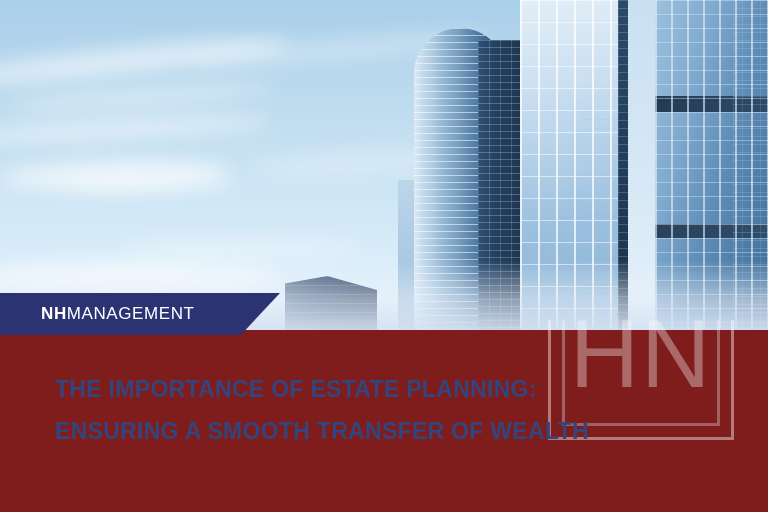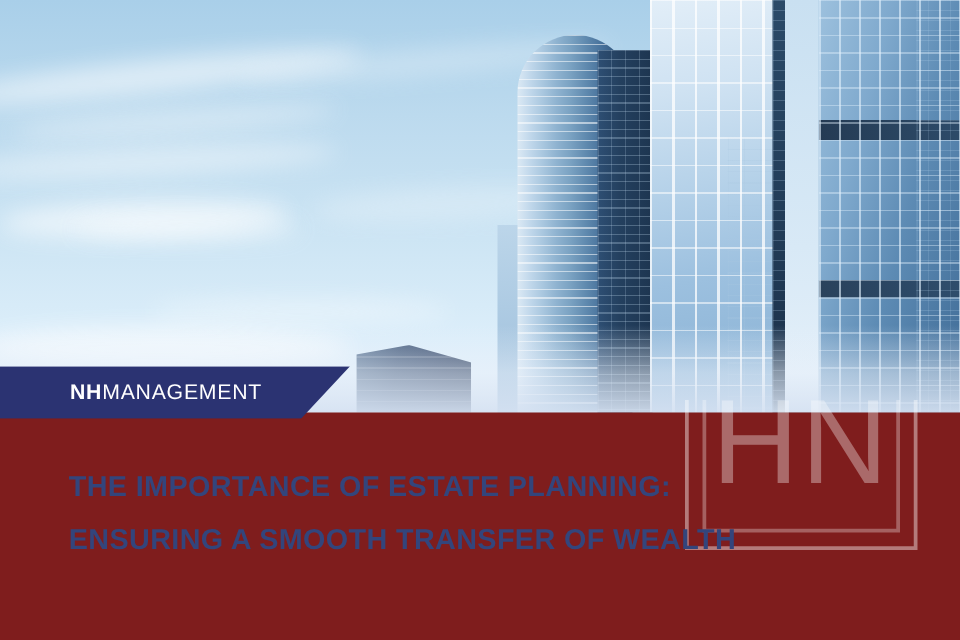"NHMANAGEMENT" .logo-text { margin-left: 56px -> 41px }
